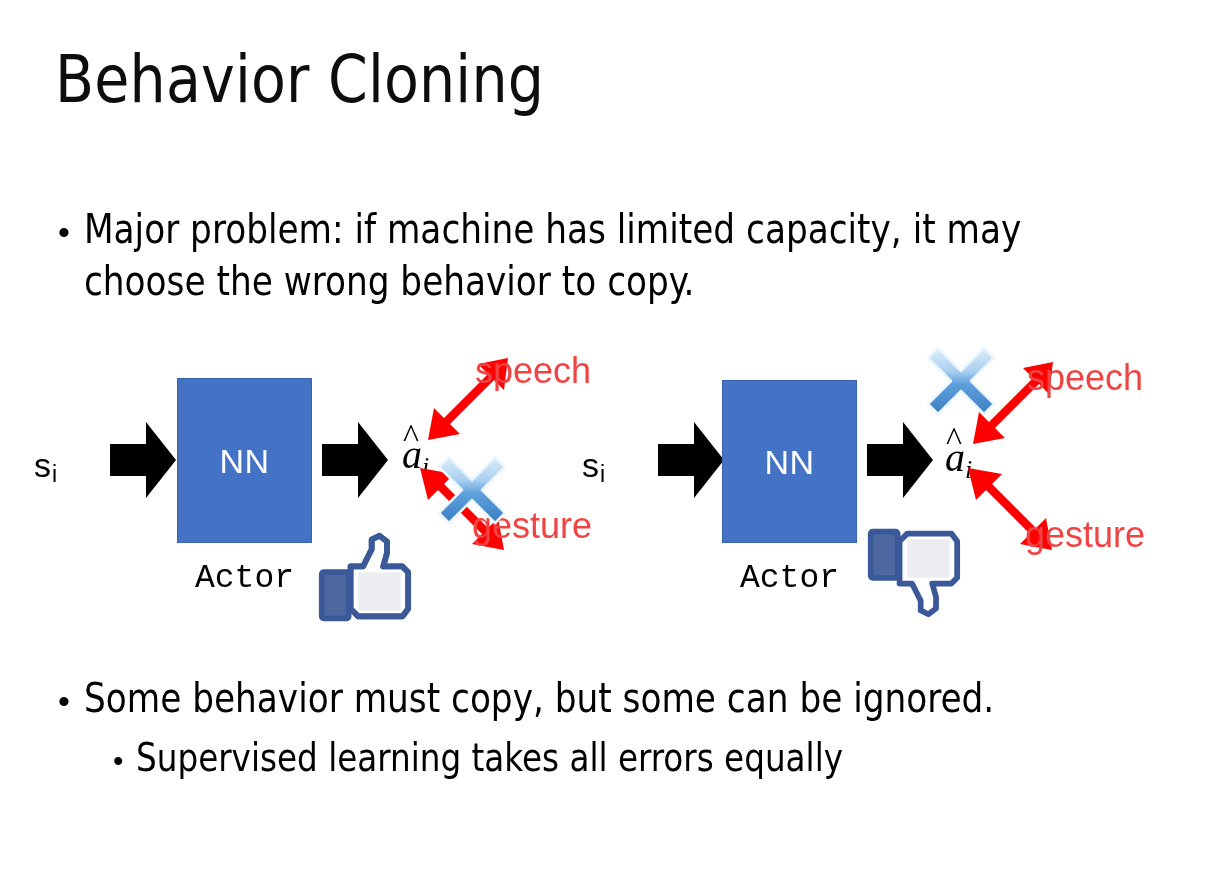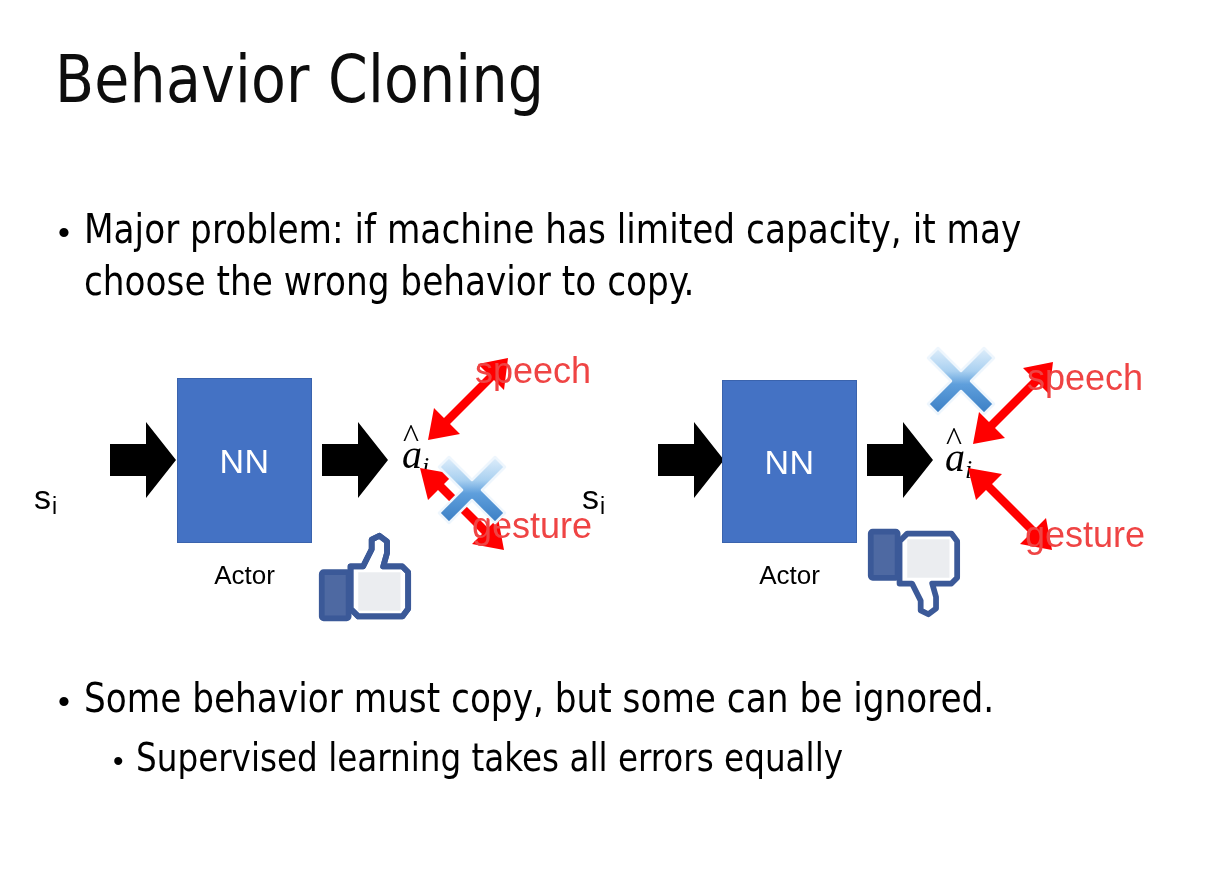"si" .state-label { margin-top: 32px -> none }
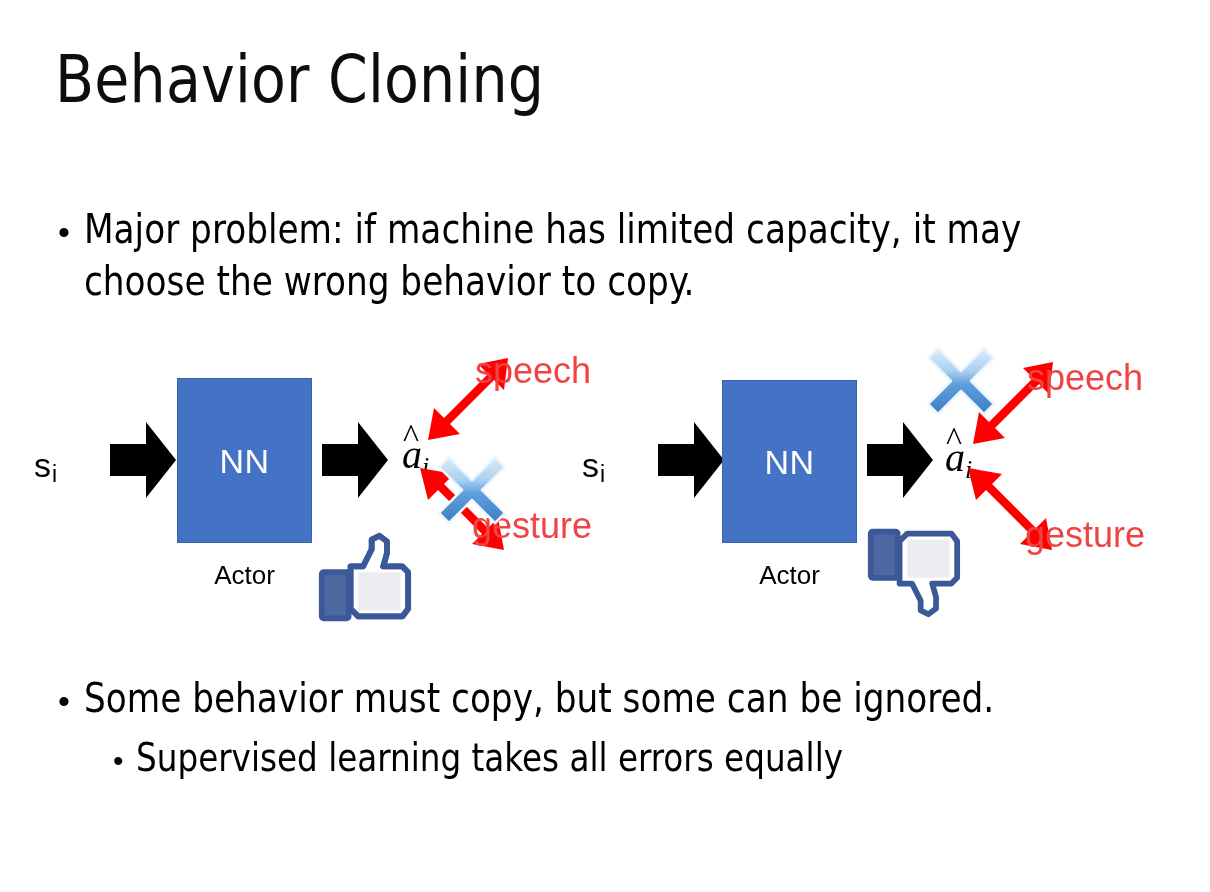"Actor" .actor-label { font-family: Liberation Sans, sans-serif -> Liberation Mono, monospace; font-size: 26px -> 33px }
